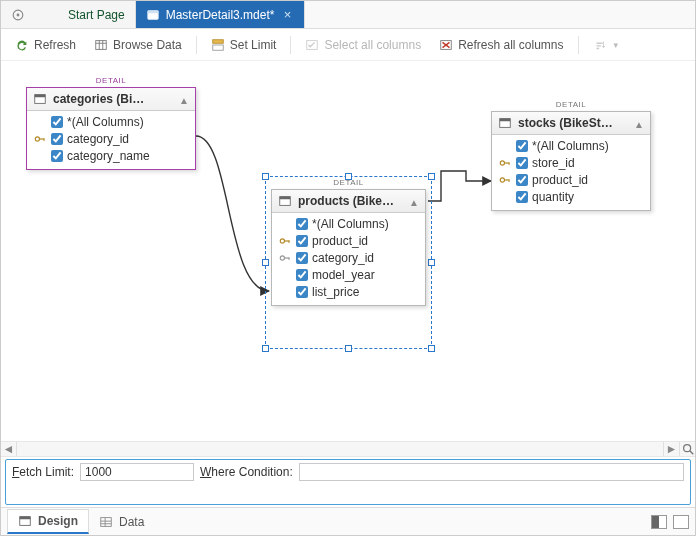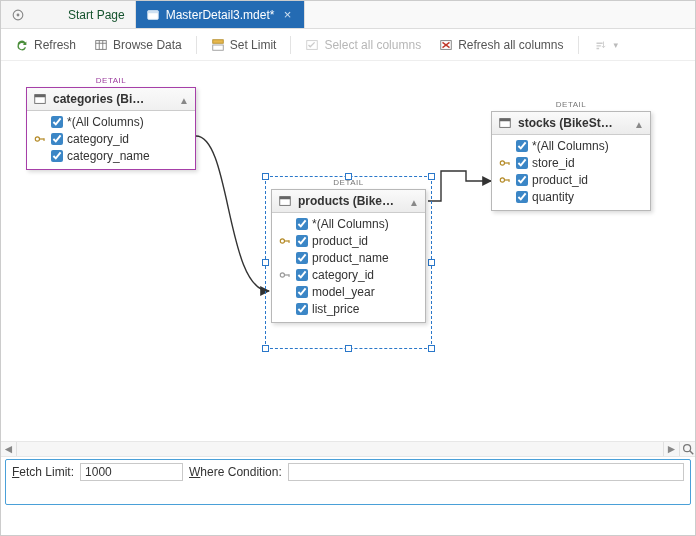"product_name" div.crow { html: <div> <span></span> <input> <span>product_name</span> </div> -> none }
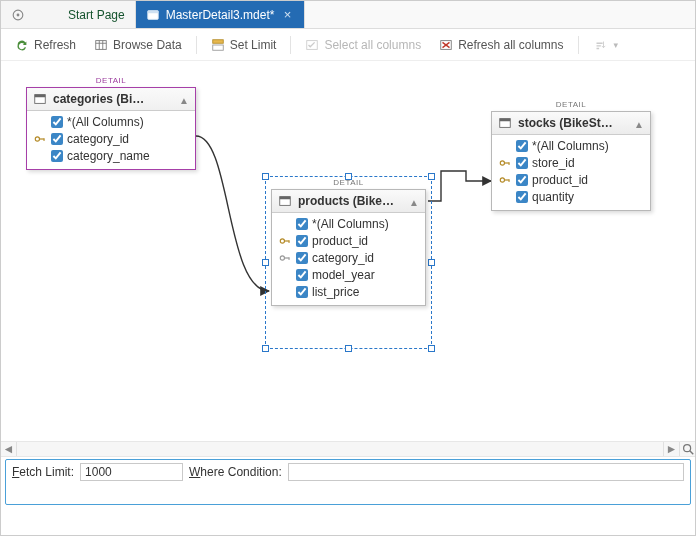"1000" input { width: 103px -> 114px }
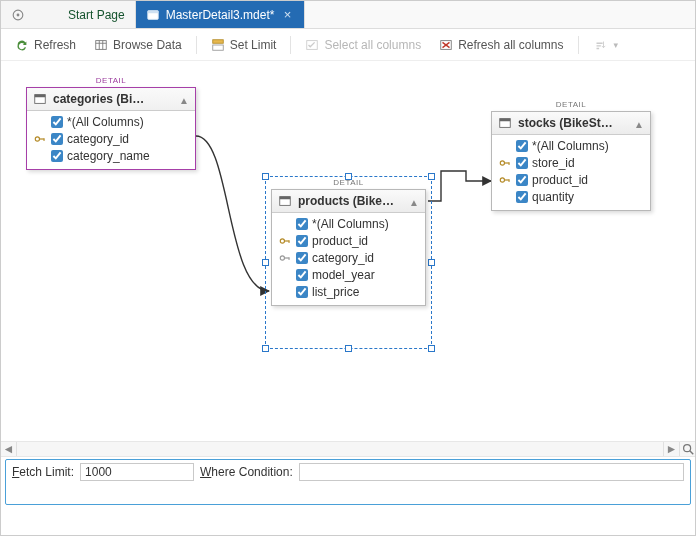"Design" div.bottomtabs { html: none -> <div> <div> <svg> <rect></rect> <rect></rect> </svg> <span>Design</span> </div> <div> <svg> <rect></rect> <line></line> <line></line> <line></line> </svg> <span>Data</span> </div> <div> <div></div> <div></div> </div> </div> }
